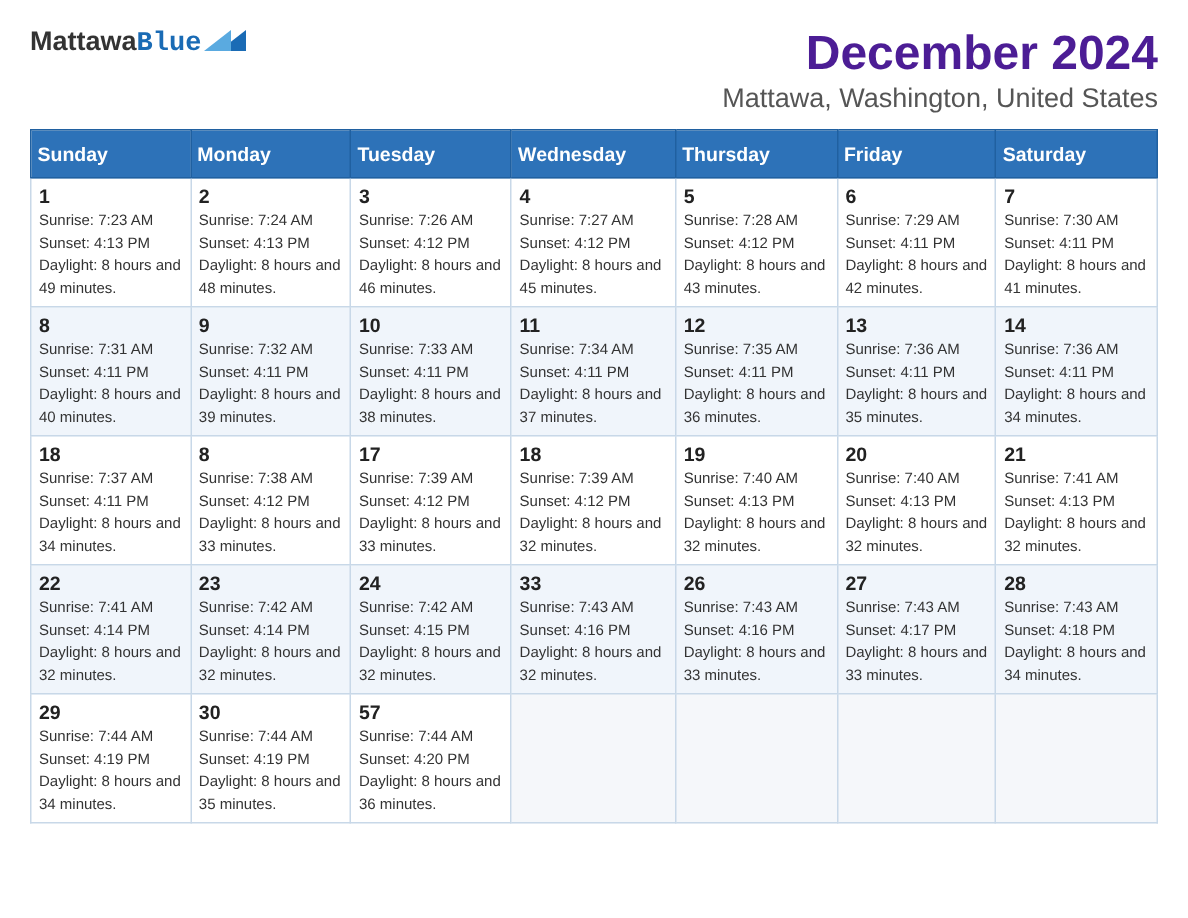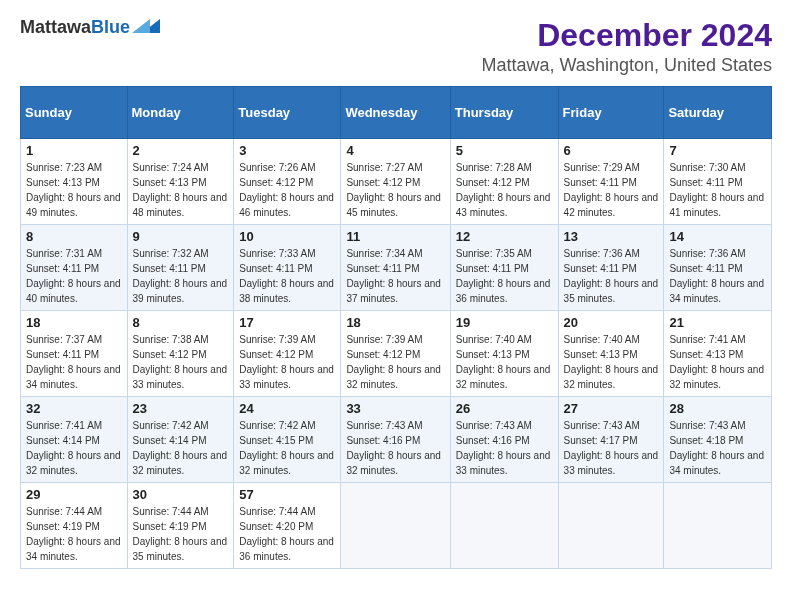"Blue" span { font-family: none -> Liberation Mono, monospace }
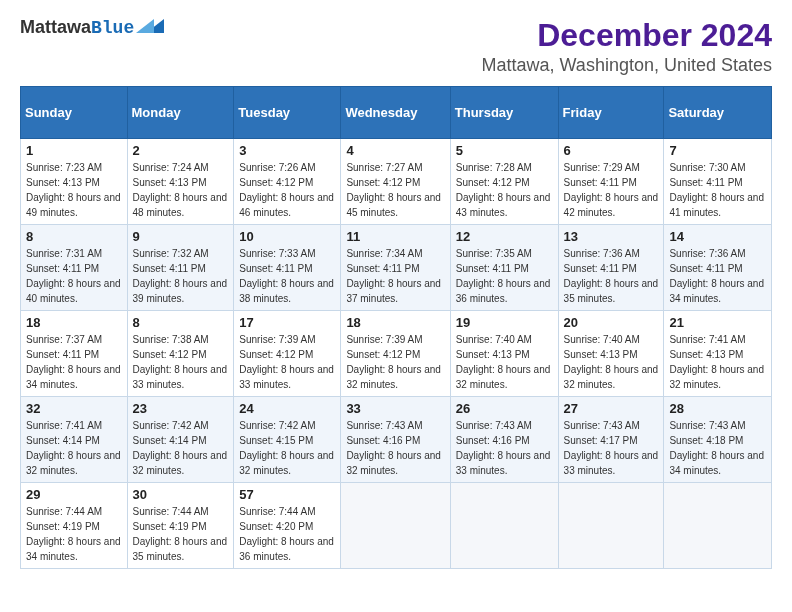"Sunday" .calendar thead tr th { padding: 18px 4px -> 8px 4px }
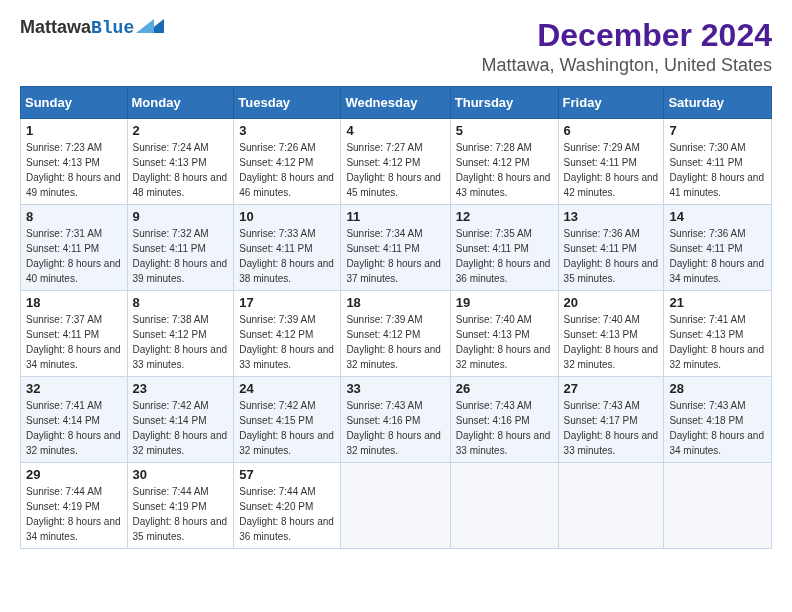"32" span.day-num { text: 32 -> 22 }
